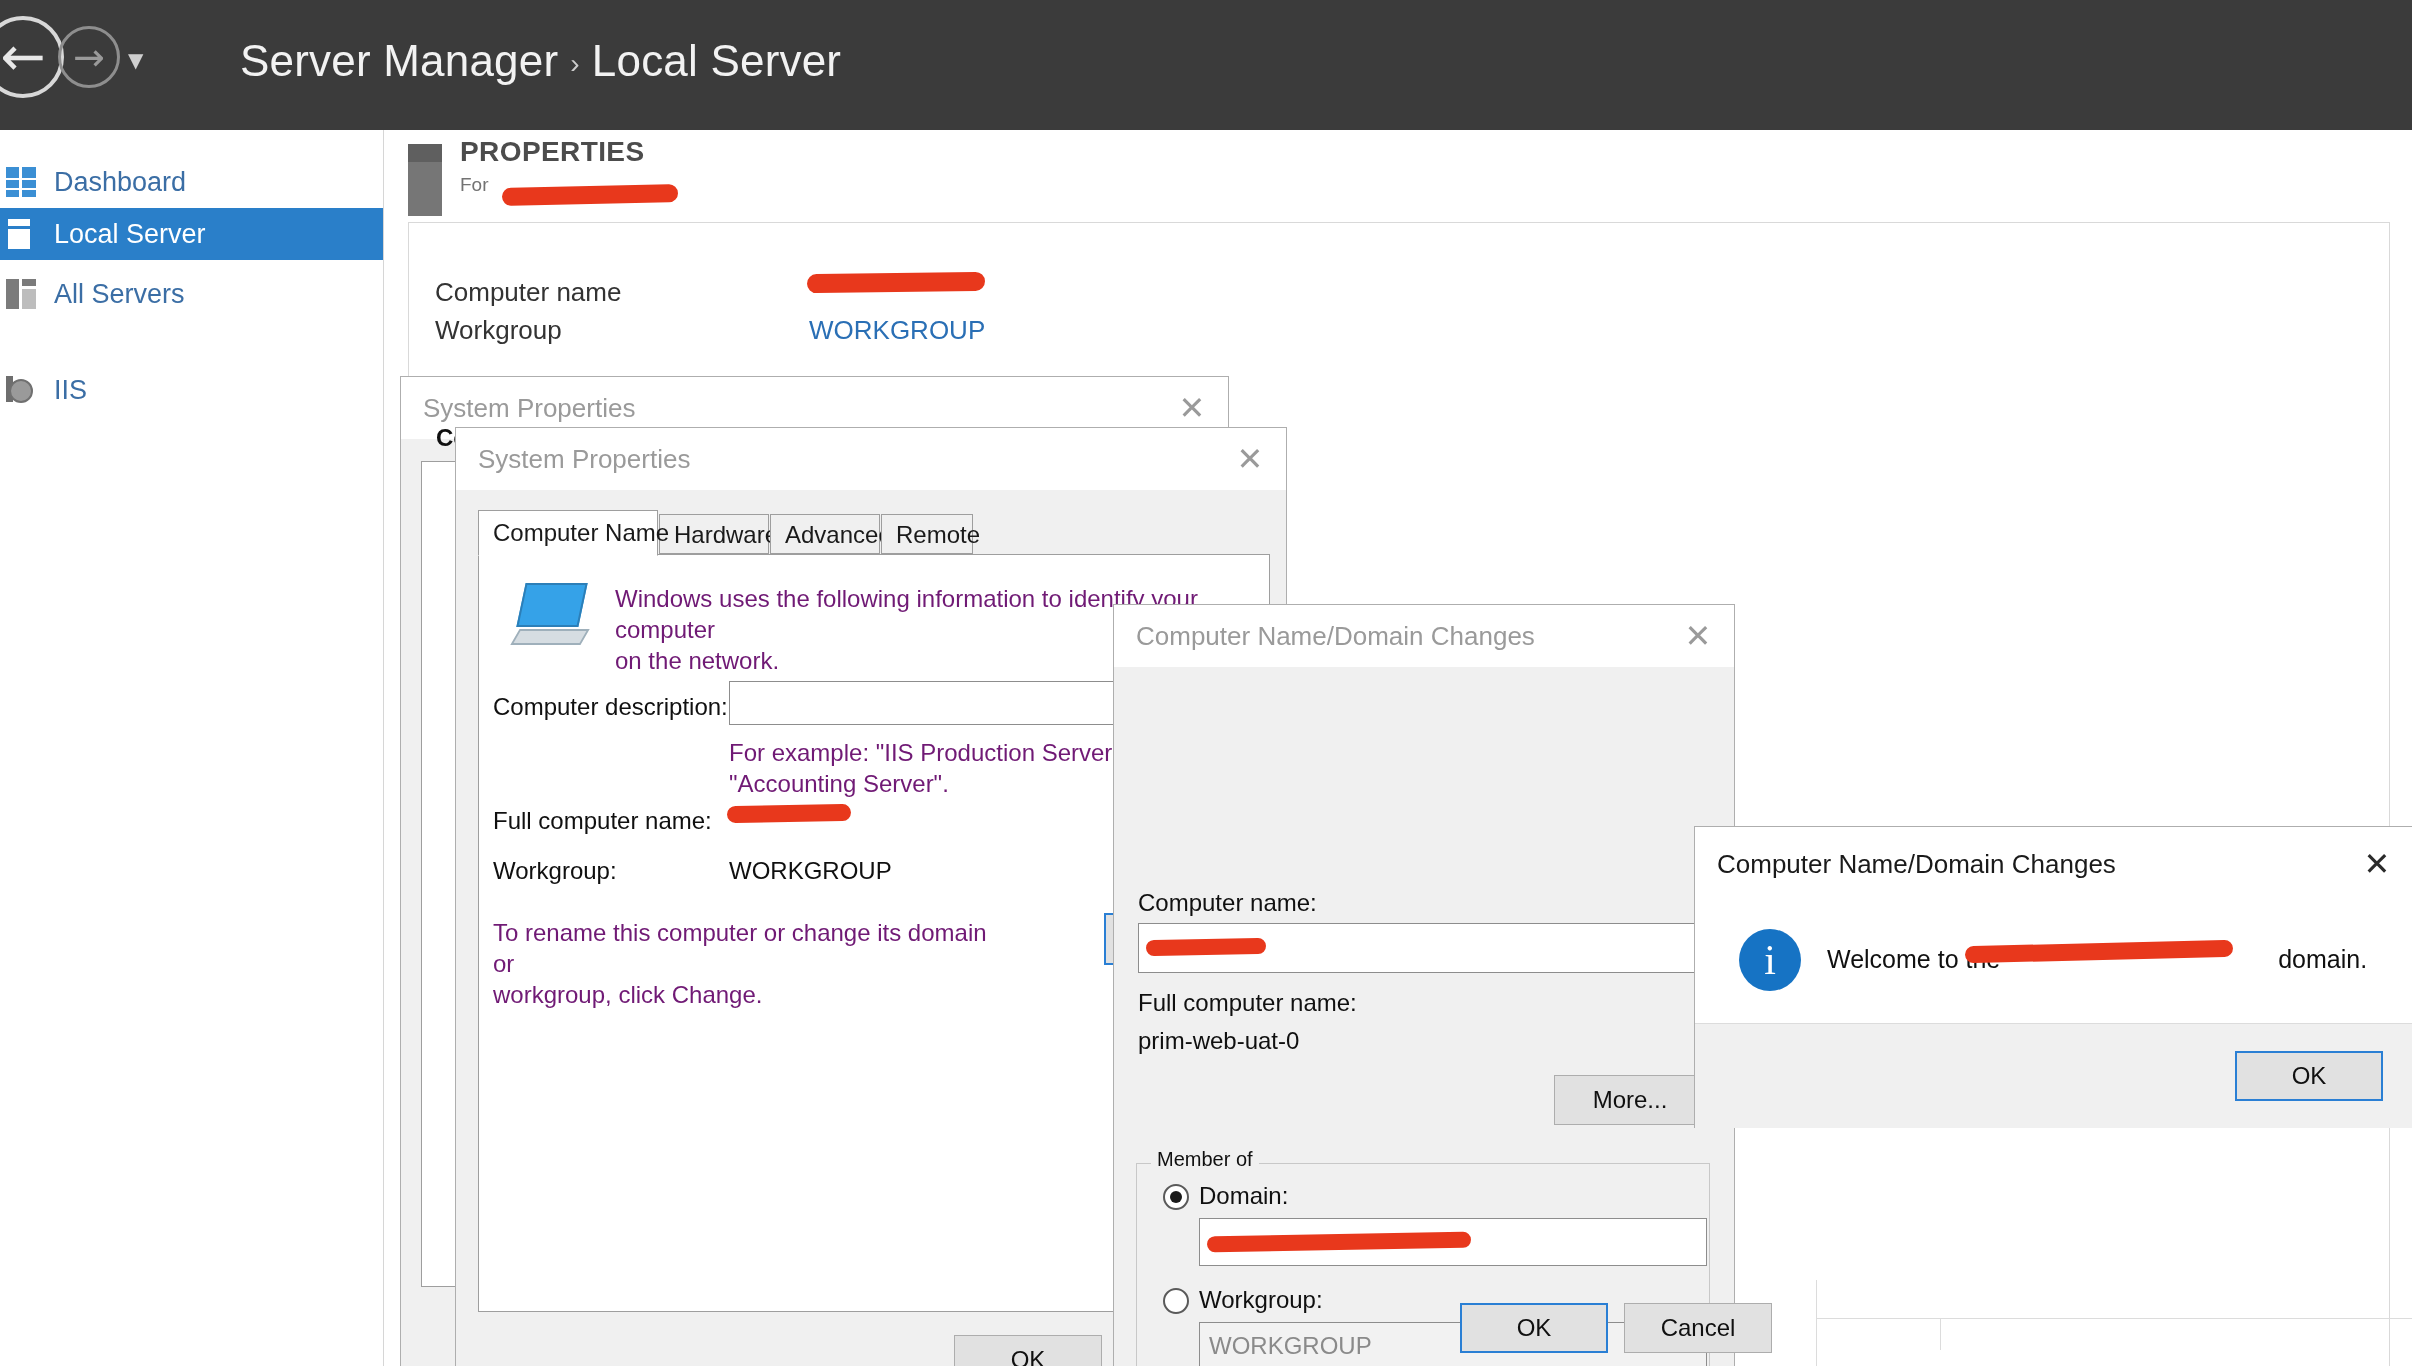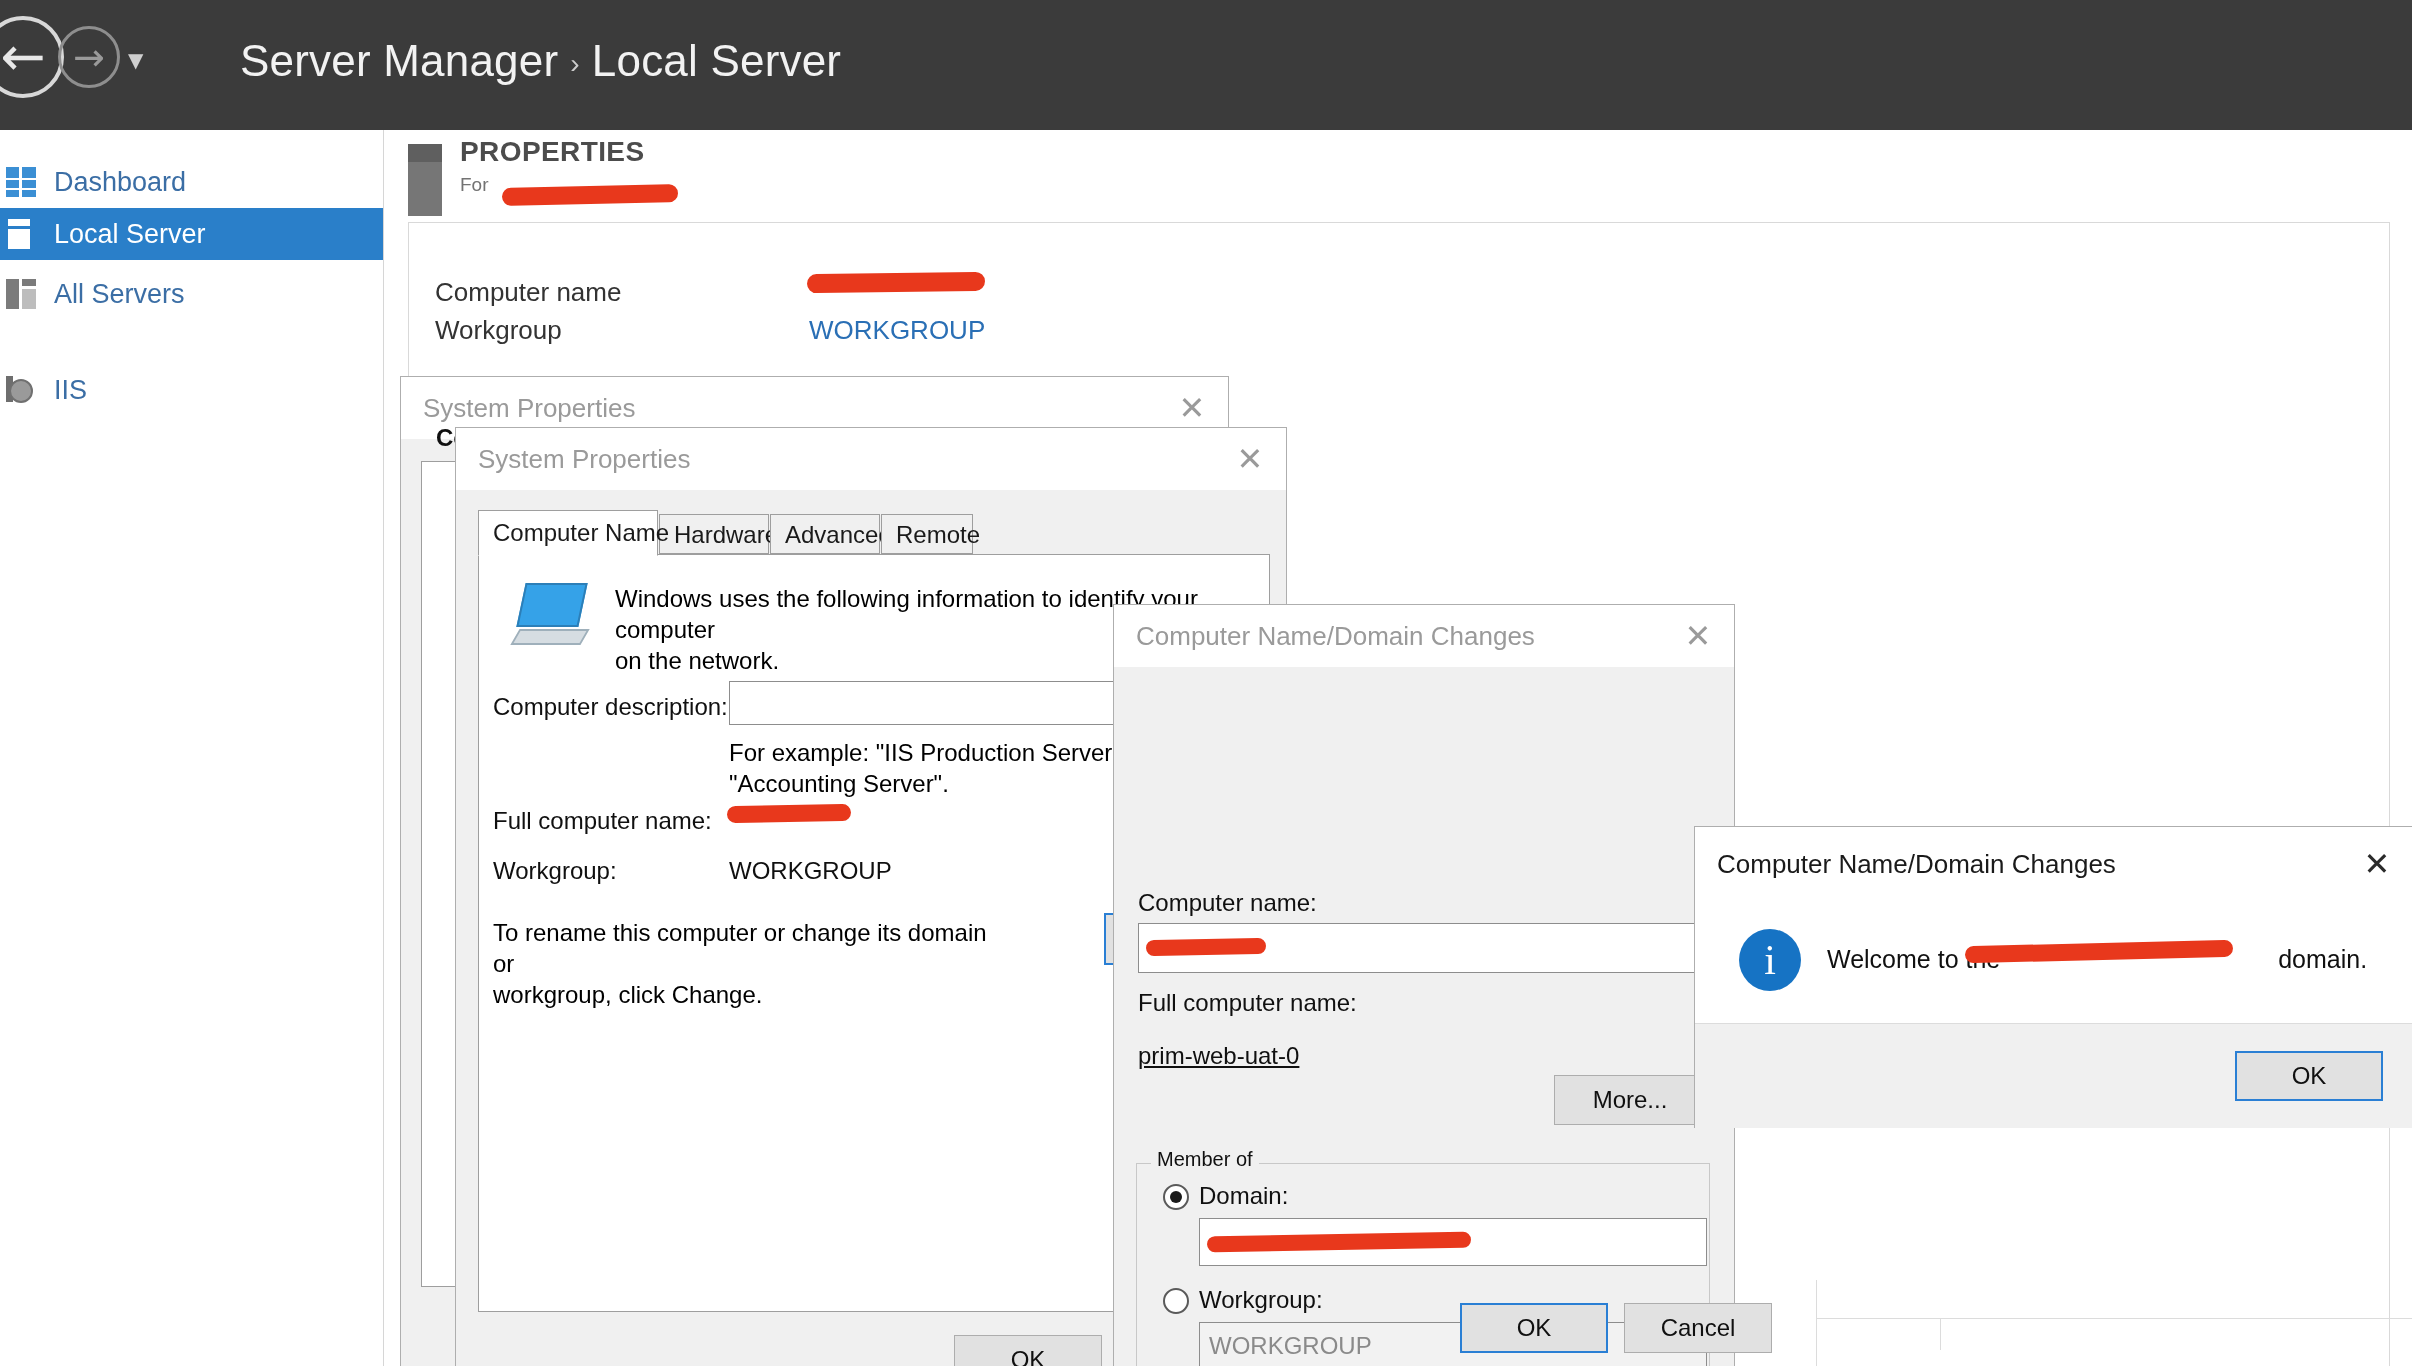"Windows uses the following information" .win-text { color: #000000 -> #701a75 }
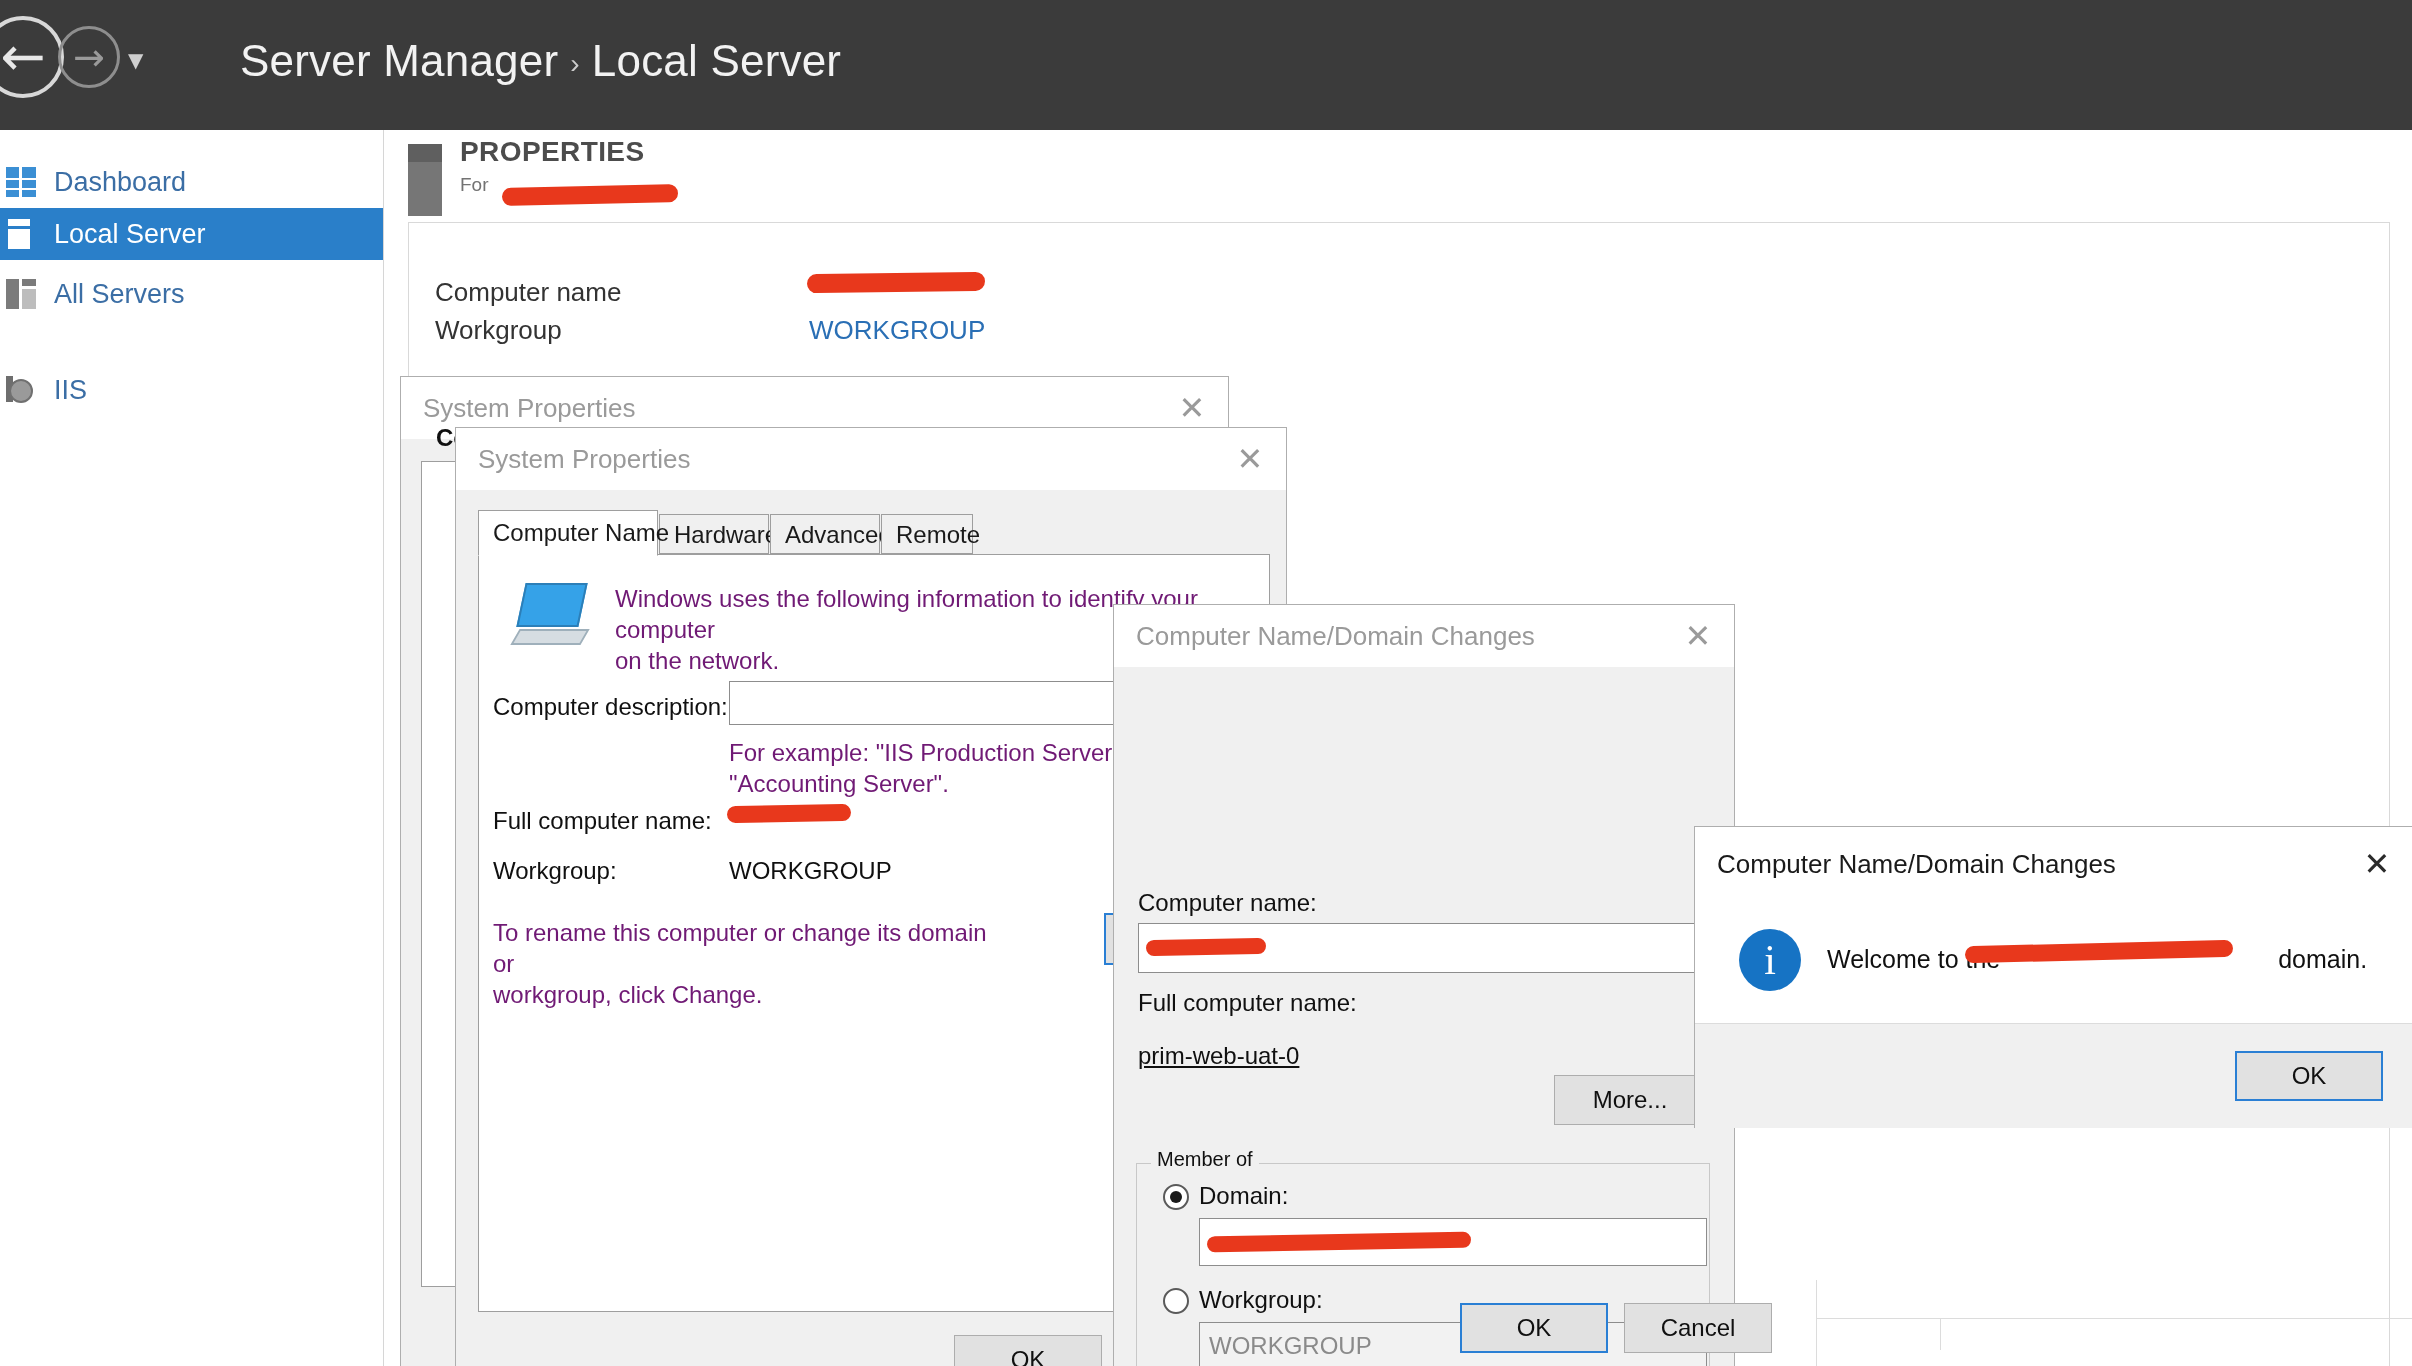"prim-web-uat-0" div.win-label { text-decoration: underline -> none; top: 375px -> 360px }
